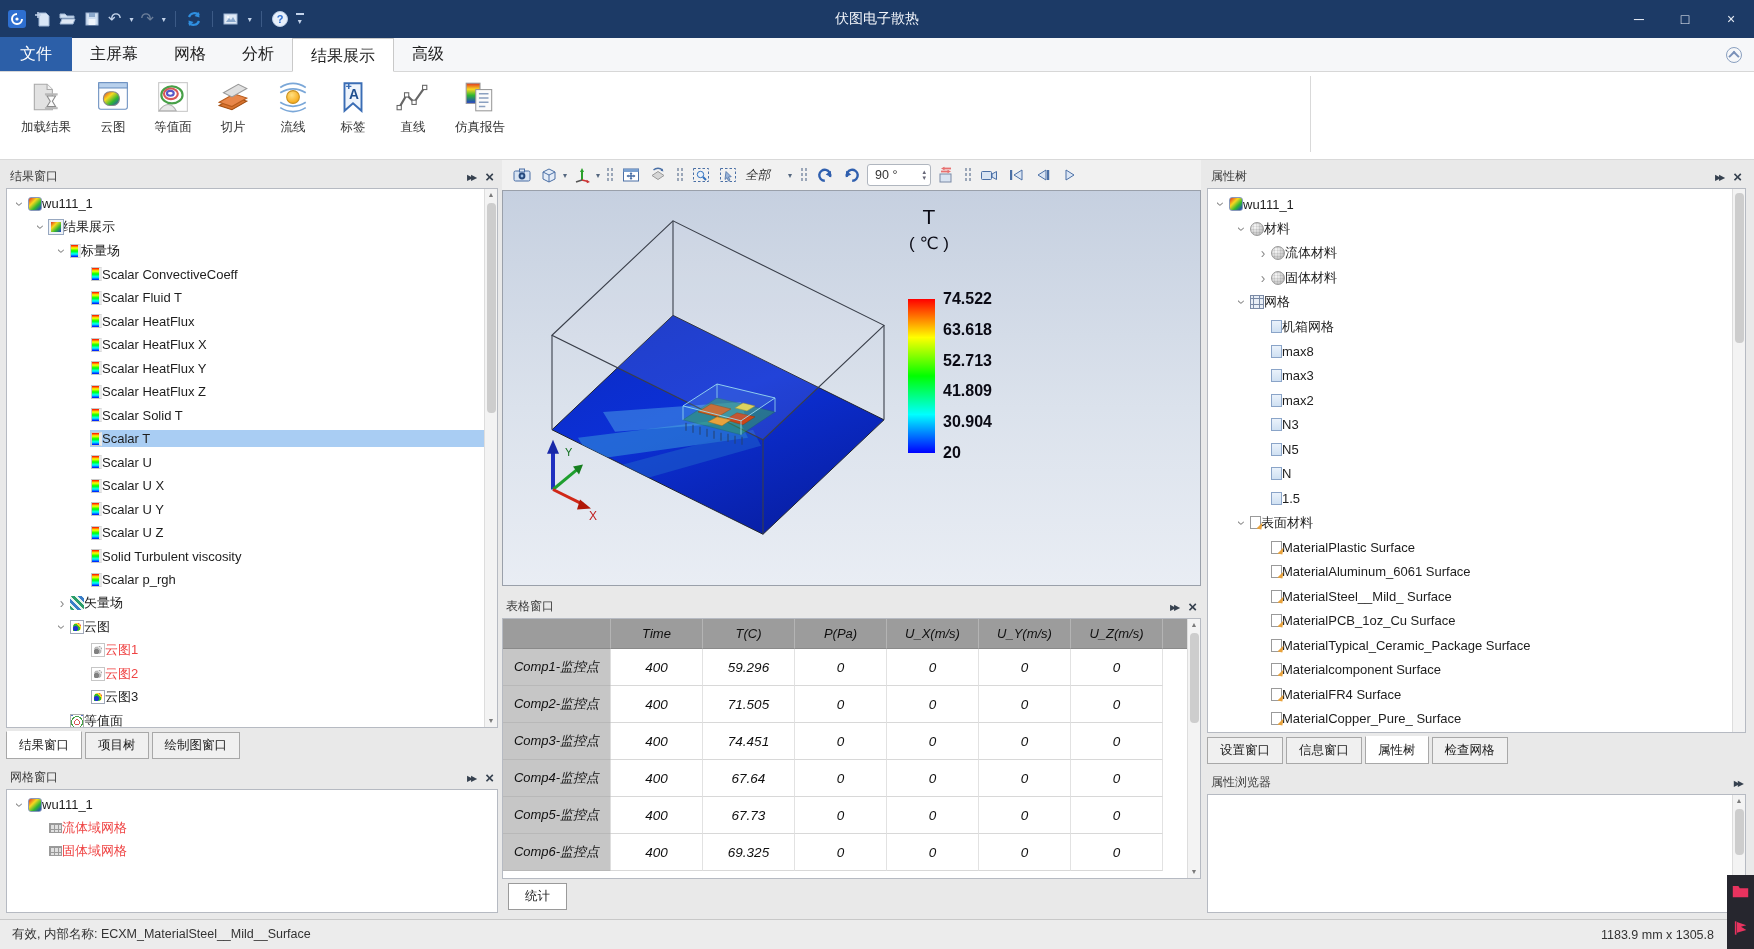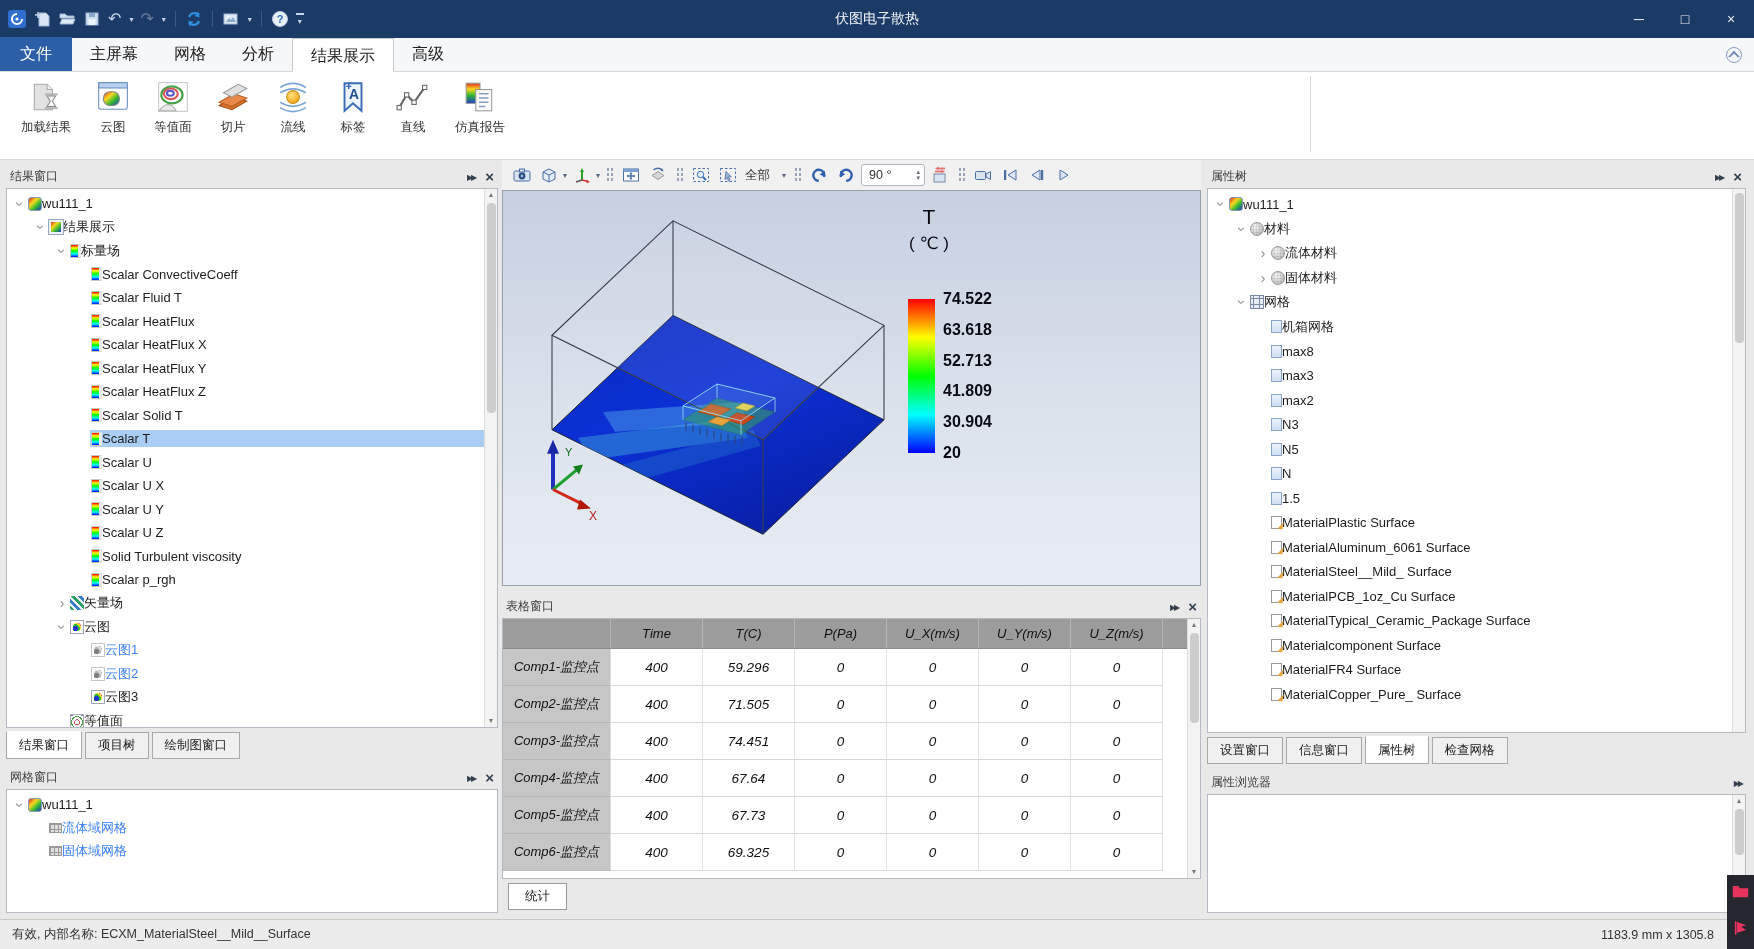"全部" .vtext { font-style: none -> italic; gap: 13px -> 19px }
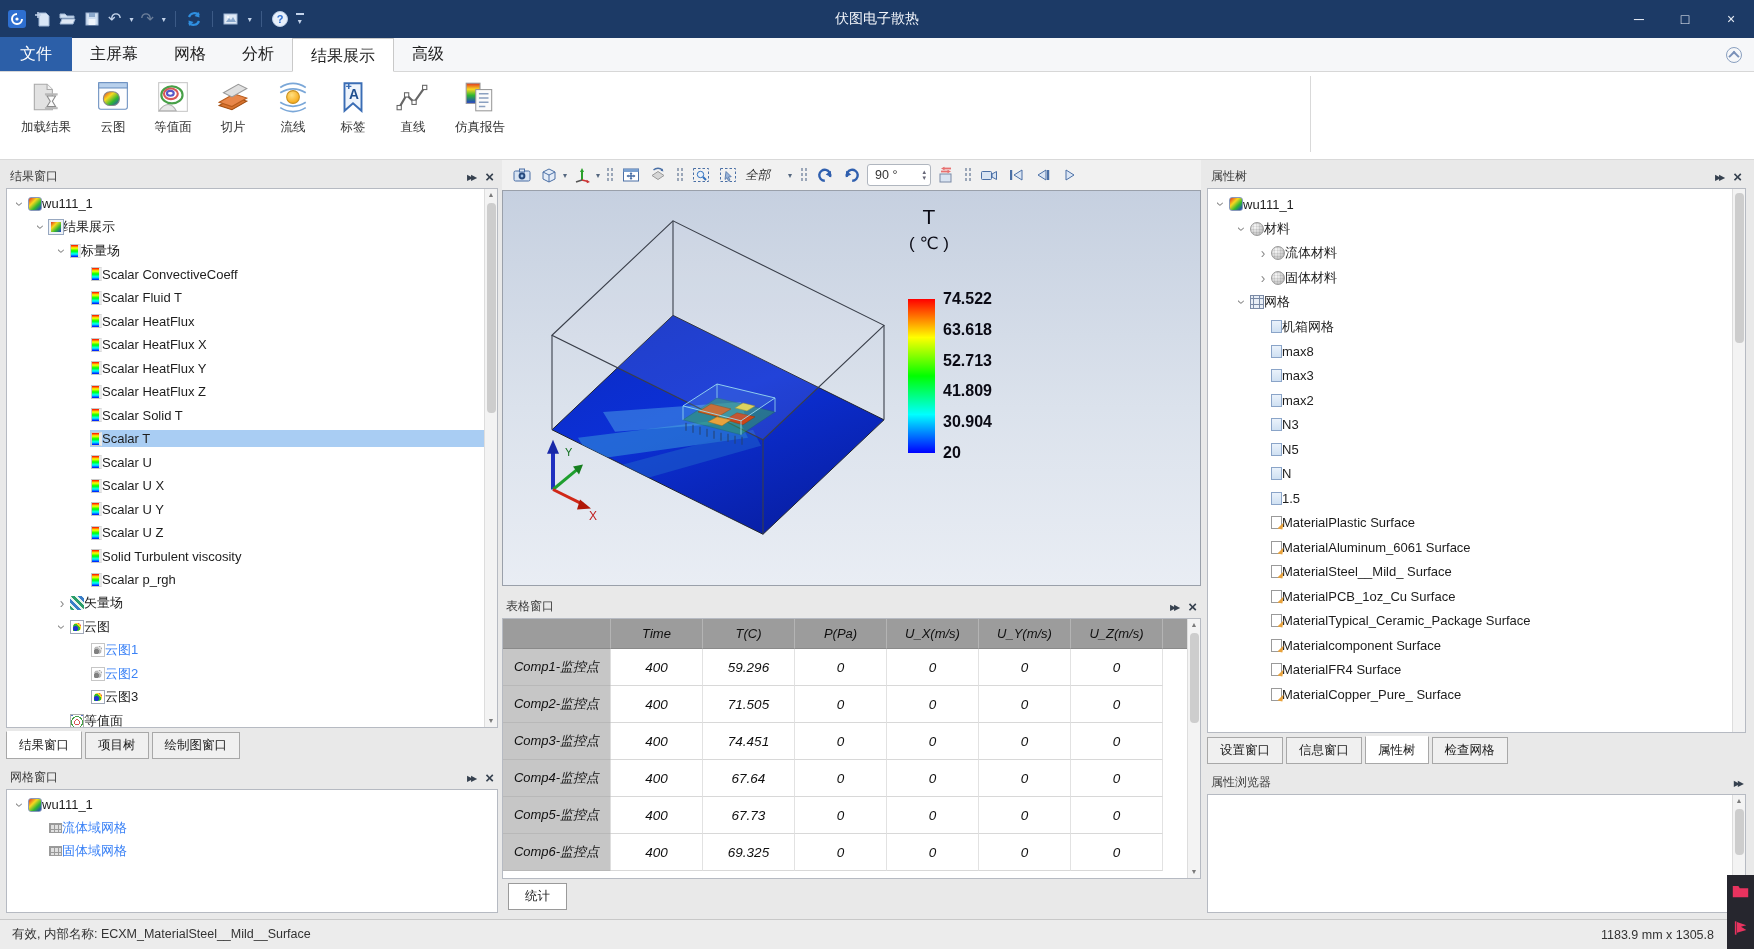"表面材料" div.trow { html: none -> <div> <span></span> <span>›</span> <span> <span></span> <span>表面材料</span> </span> </div> }
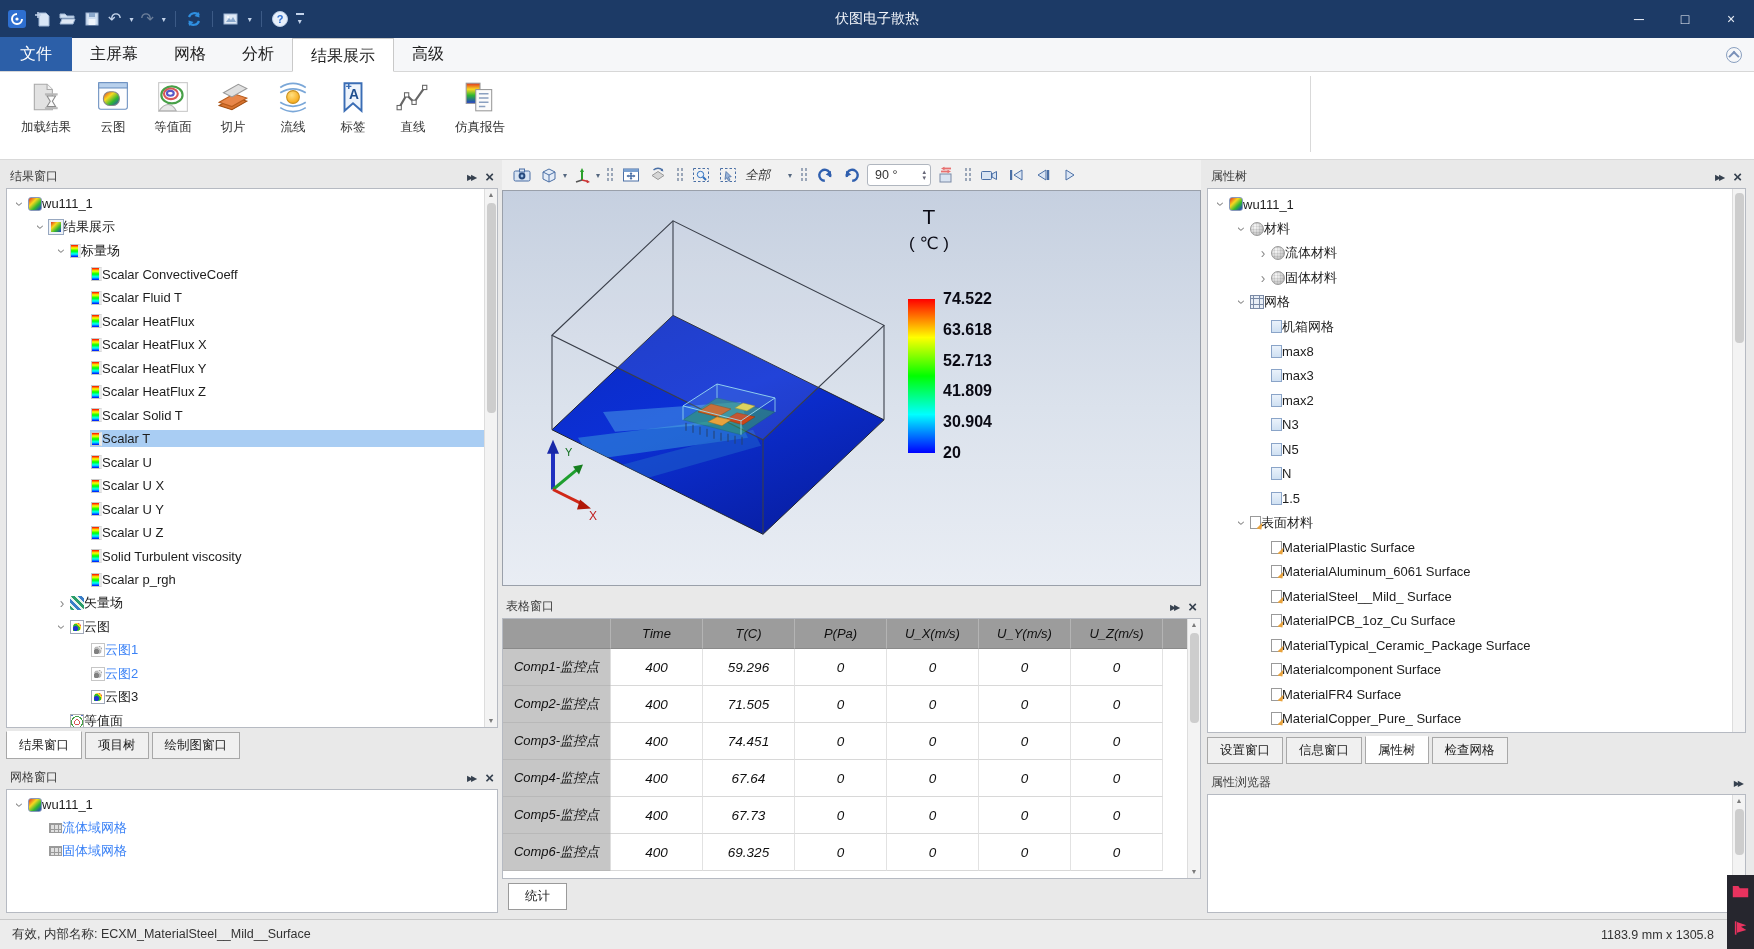"云图1" .tlabel.gray { color: #3b82f6 -> #ef4444 }
